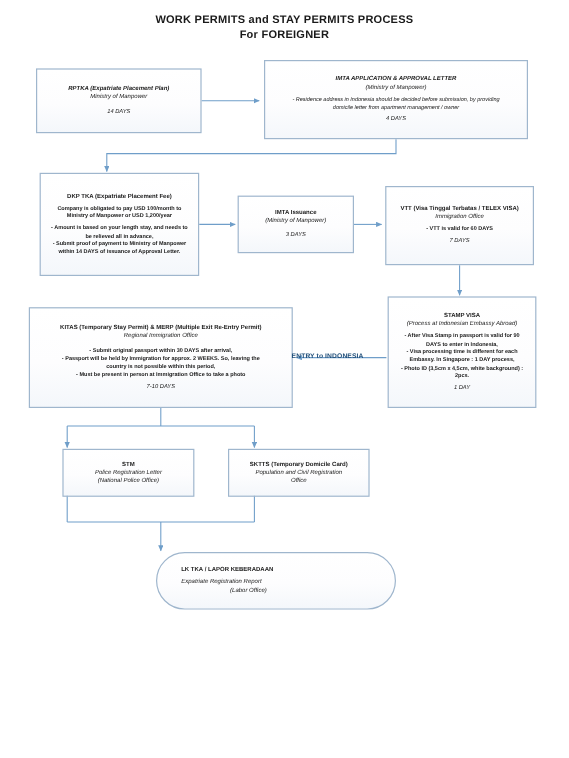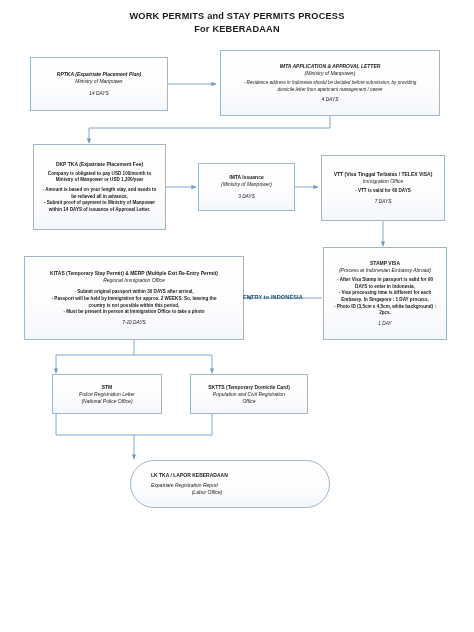"For KEBERADAAN" div.title-line { text: KEBERADAAN -> FOREIGNER }
